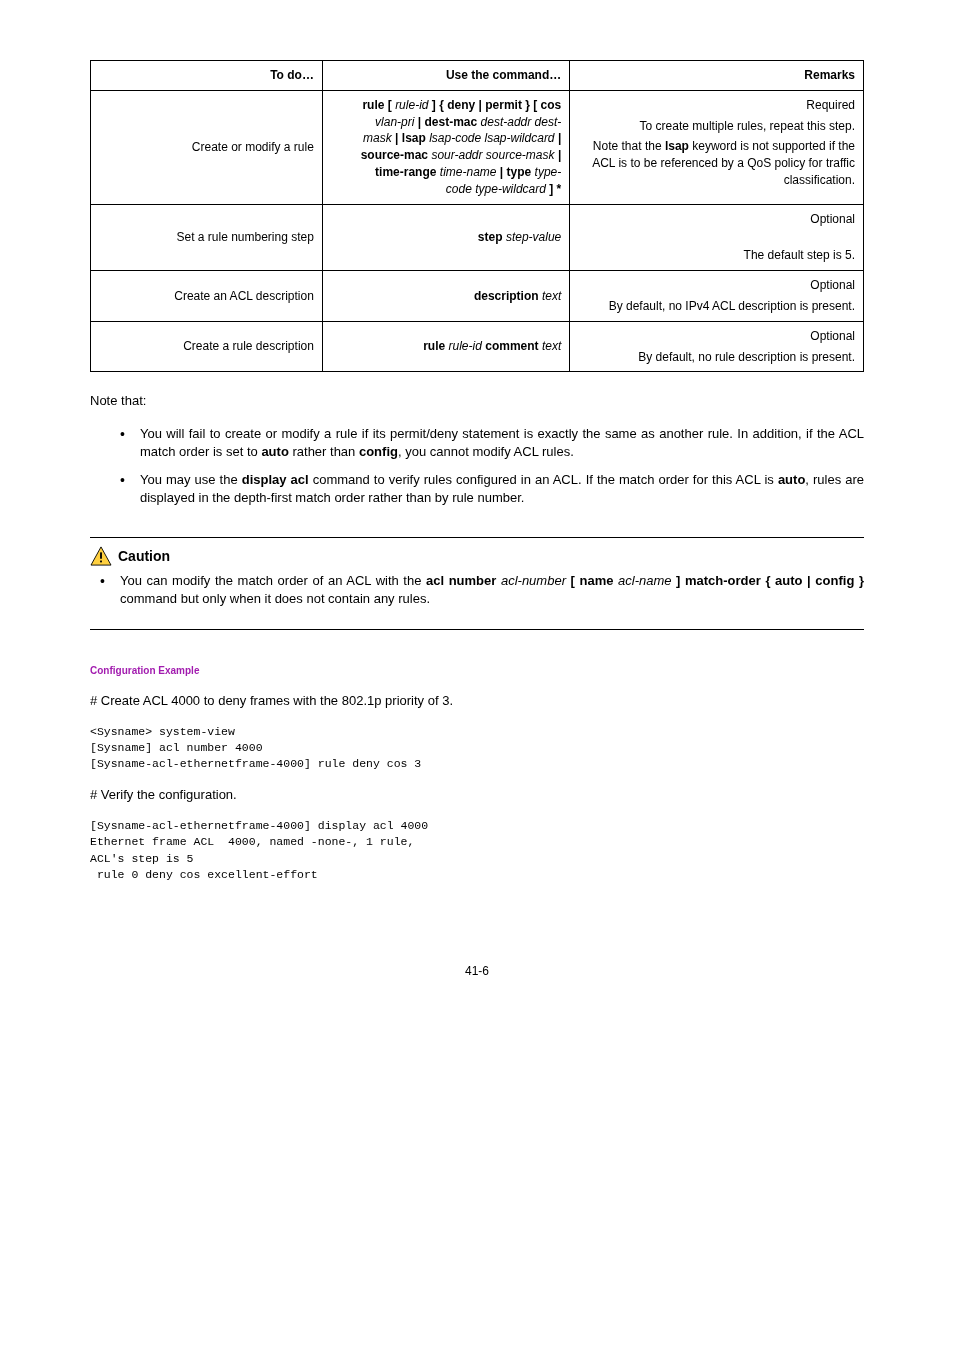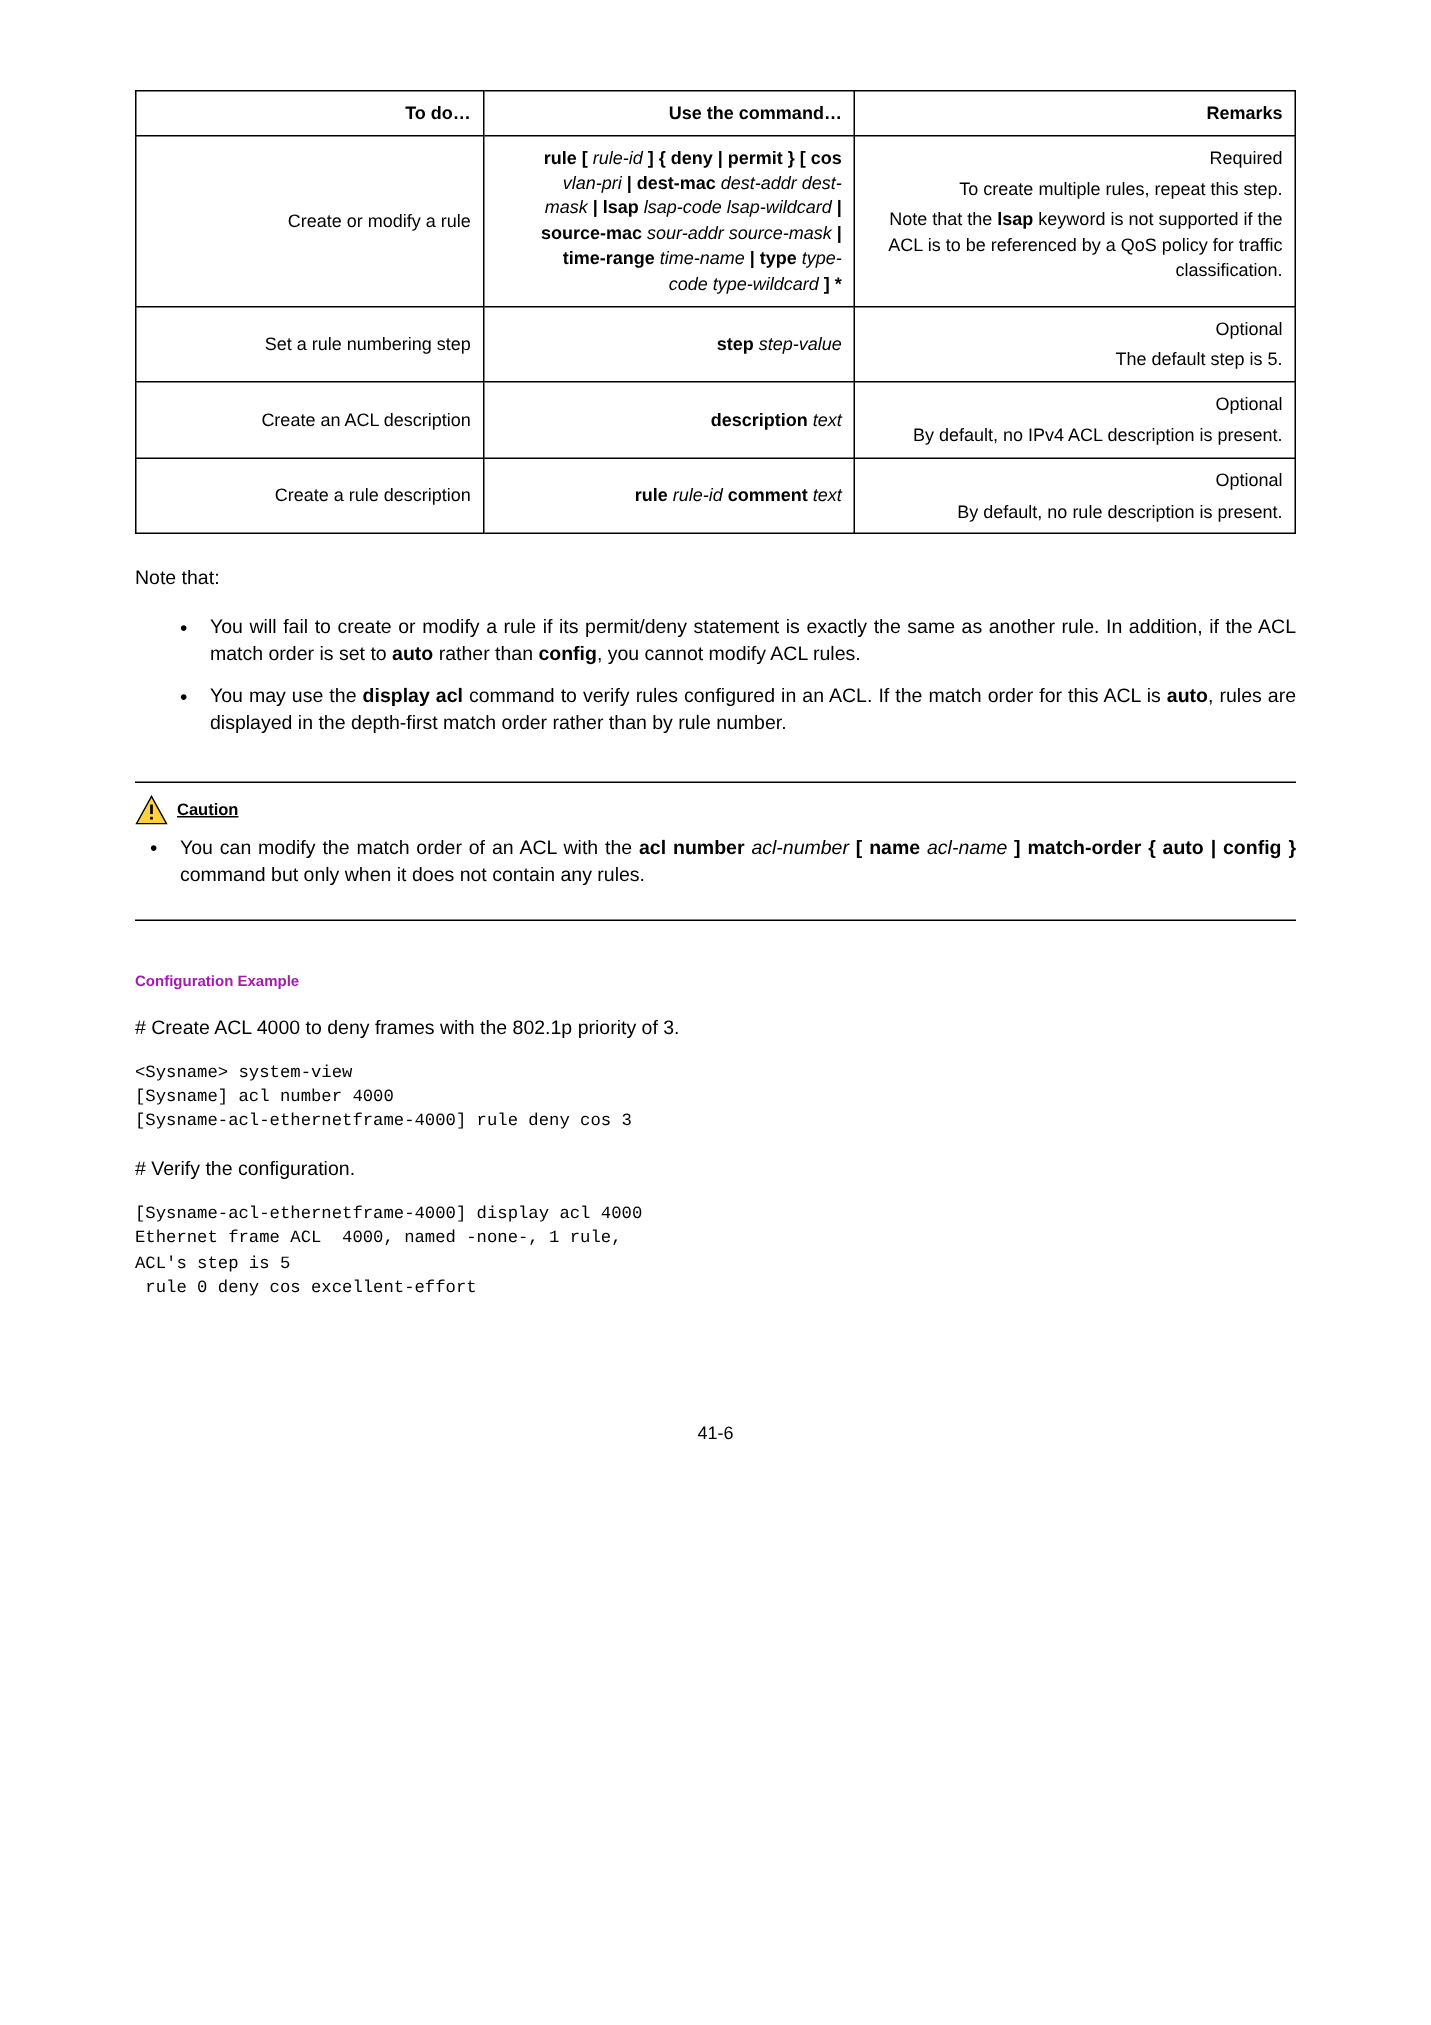"The default step is 5." div { margin-top: 4px -> 20px }
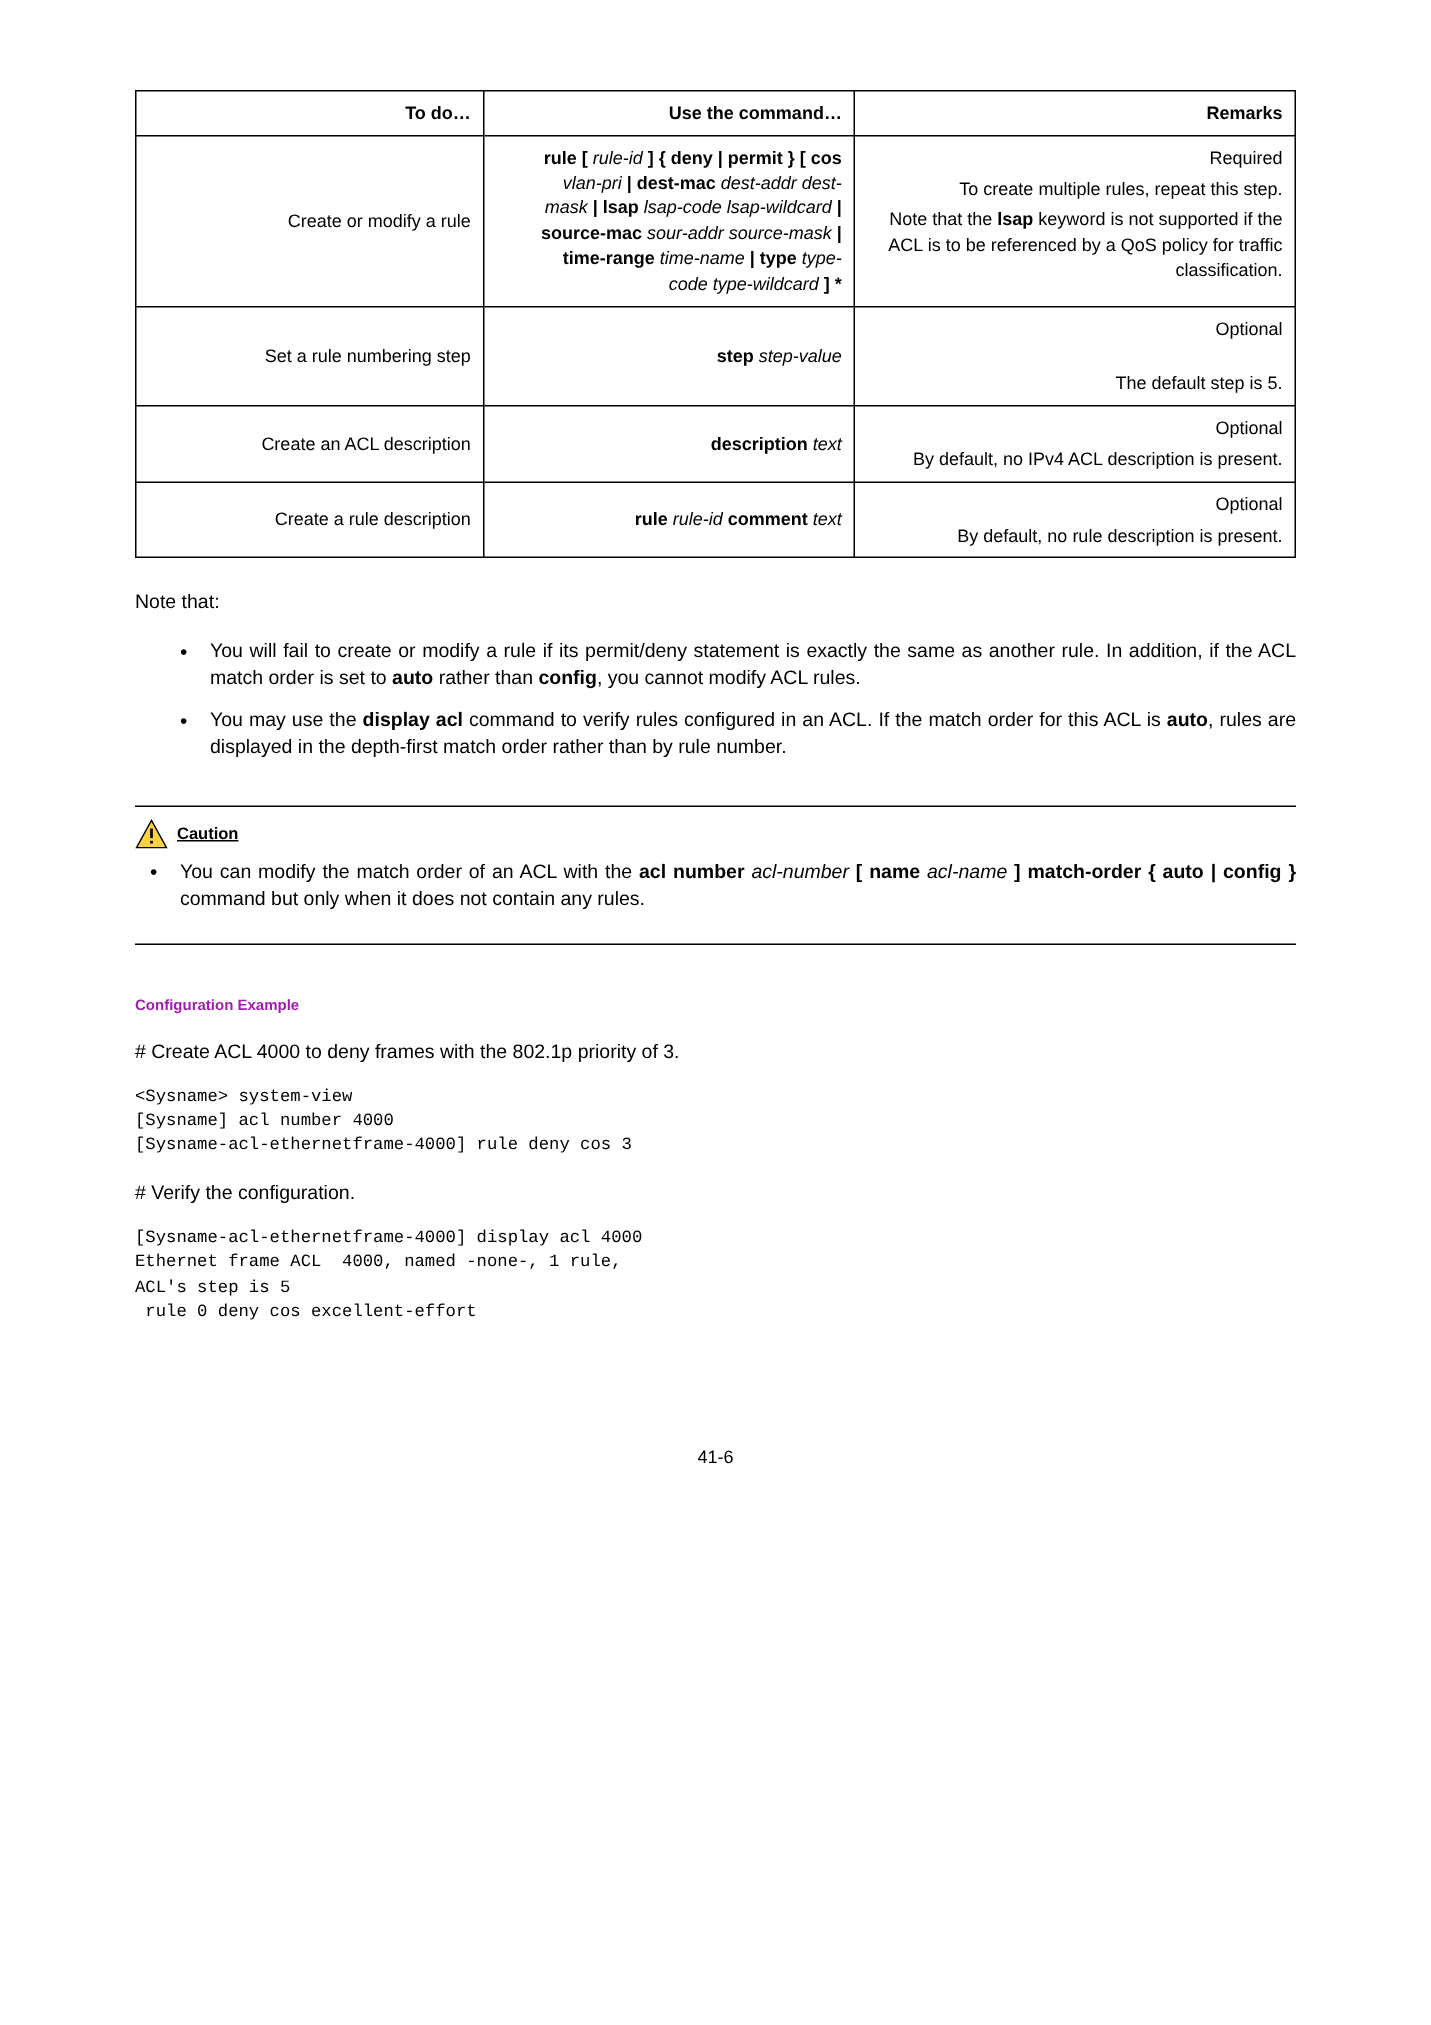"Caution" .caution-label { font-size: 11px -> 14px; text-decoration: underline -> none }
